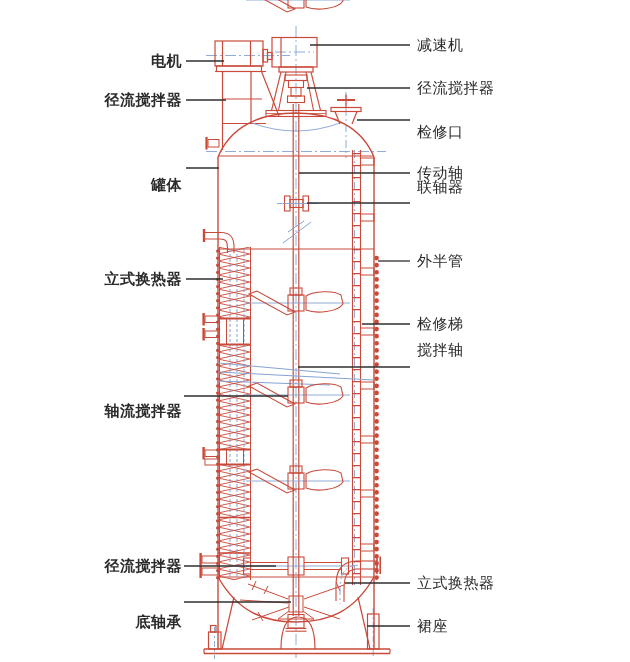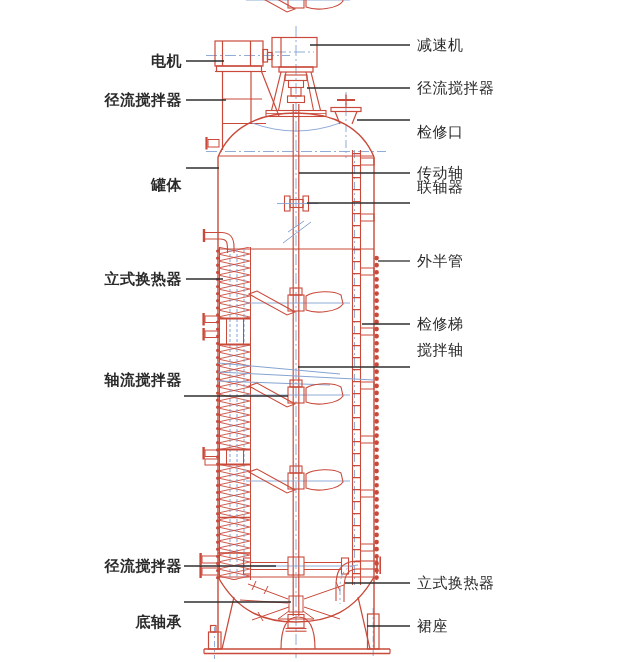"轴流搅拌器" div.lbl { top: 372px -> 403px }
